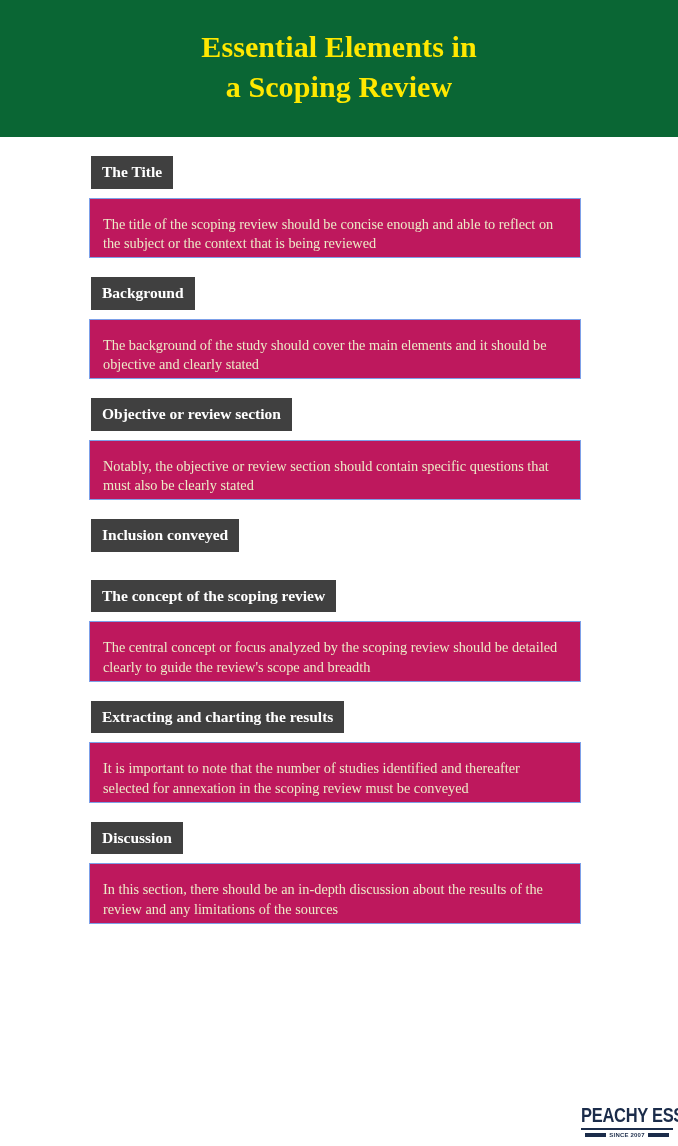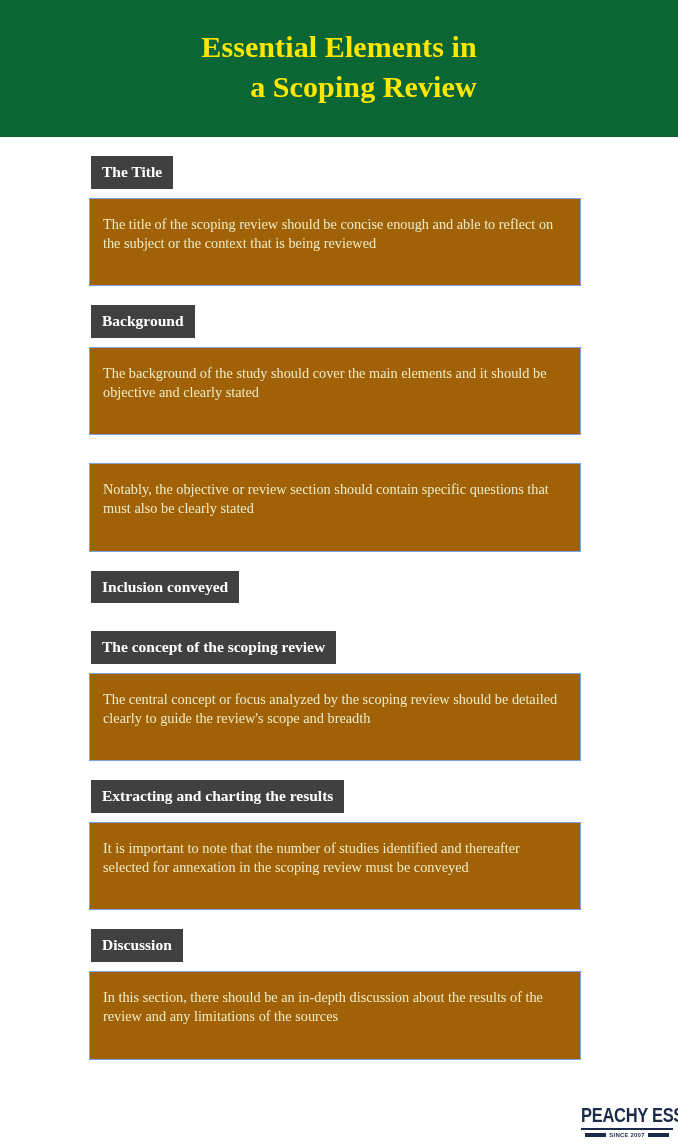"Essential Elements in" #header-title { text-align: right -> center }
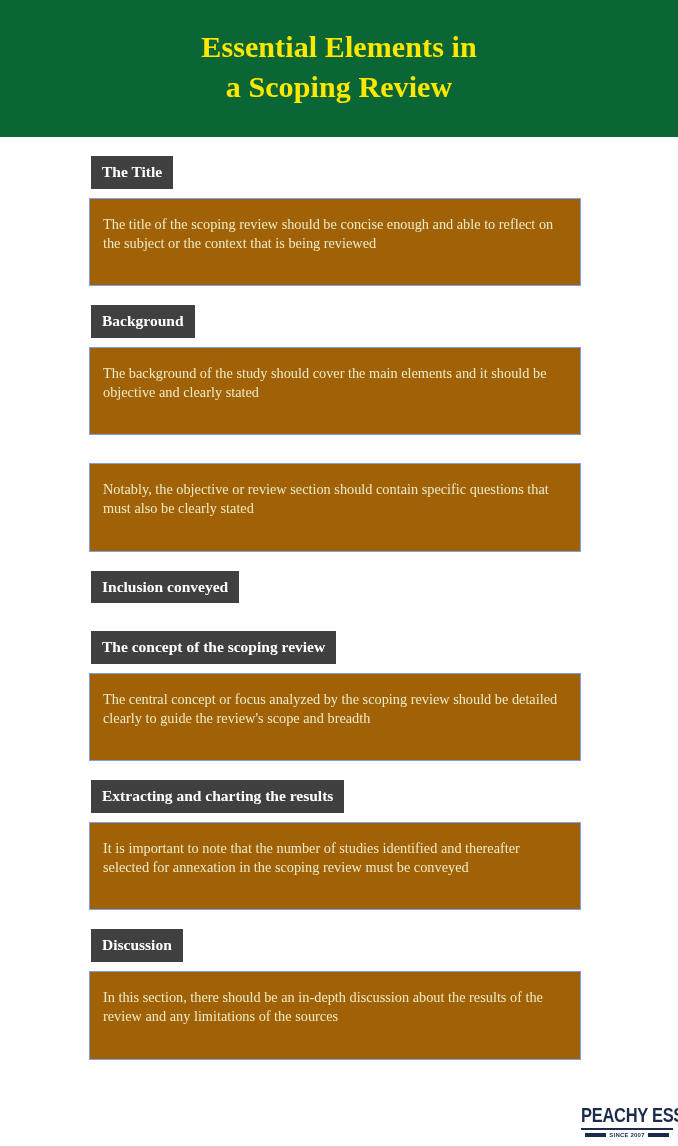"The title of the scoping" .section-body { background: #a16207 -> #be185d; padding: 16px 14px 32px 13px -> 16px 14px 4px 13px }
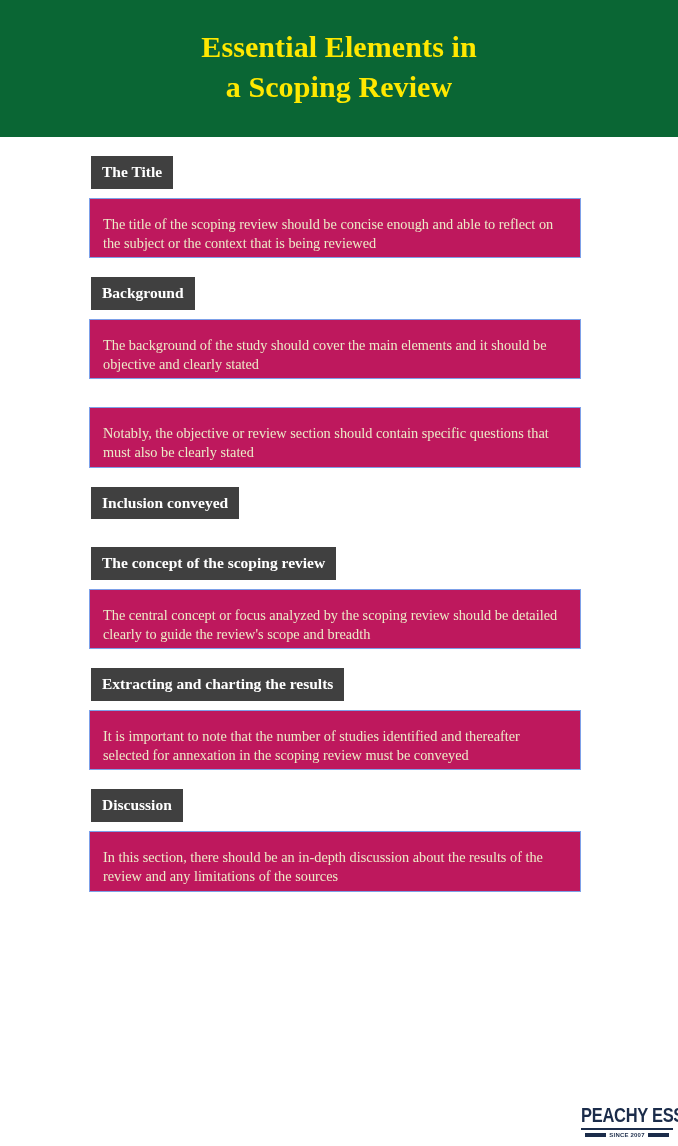"Objective or review section" div.section-label { html: none -> <div>Objective or review section</div> }
